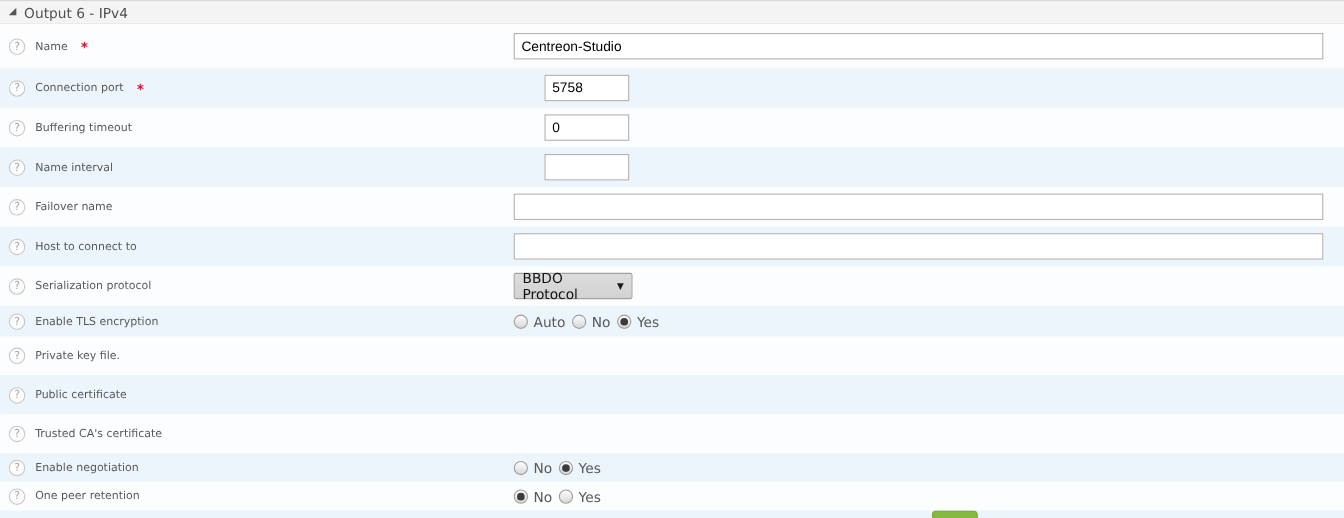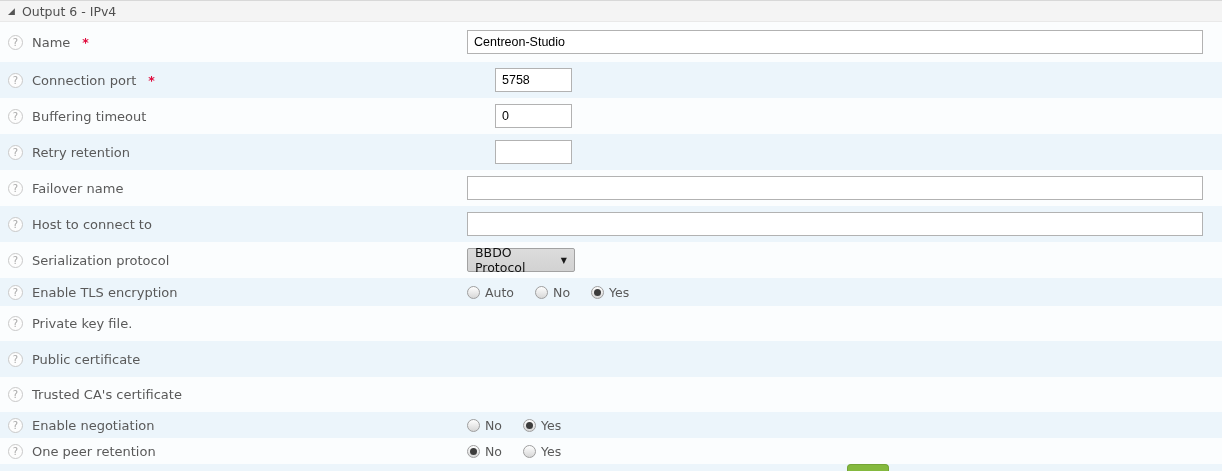"Name" .field-label { font-size: 13px -> 10px }
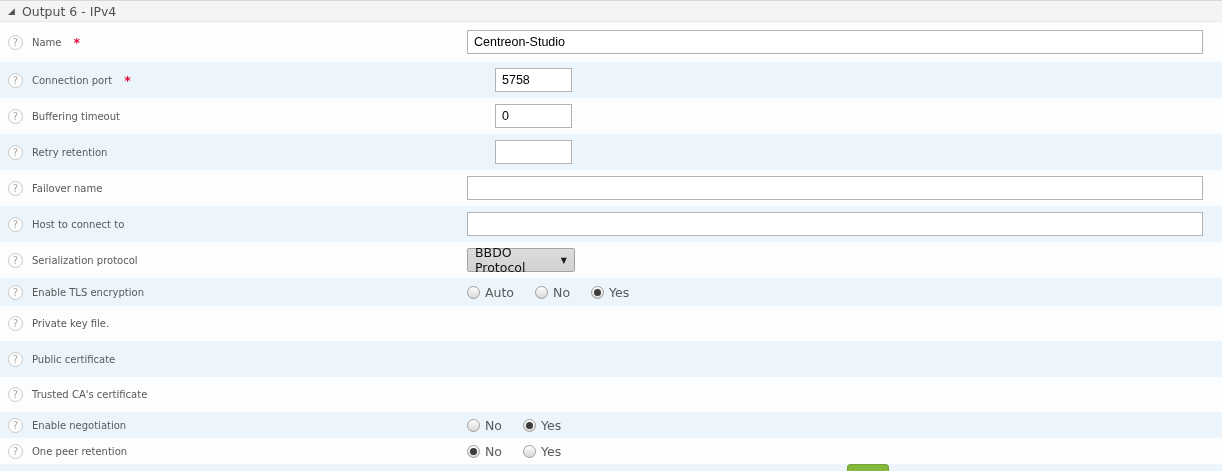"Retry retention" span.field-label { text: Retry retention -> Name interval }
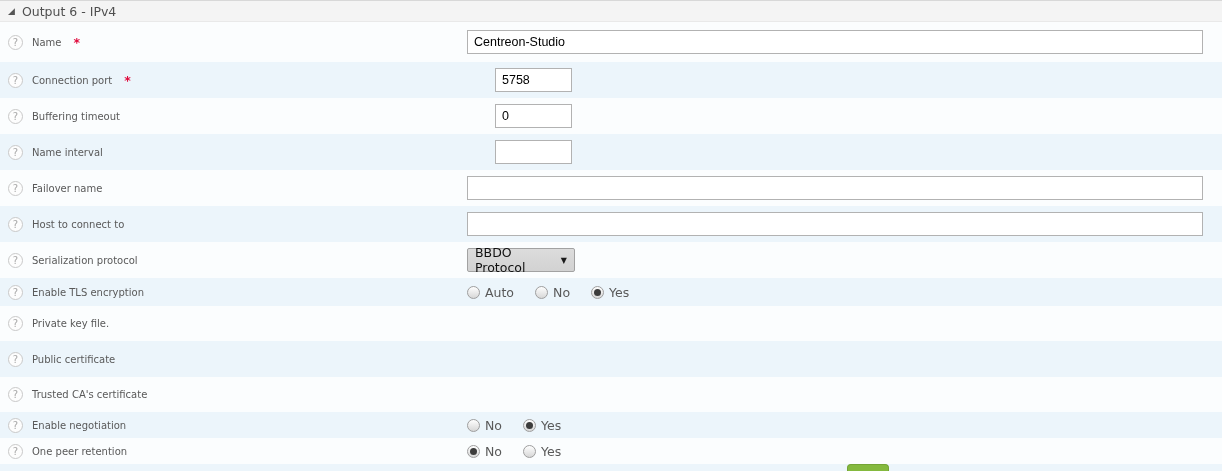"Auto" .radio-group { gap: 21px -> 6px }
